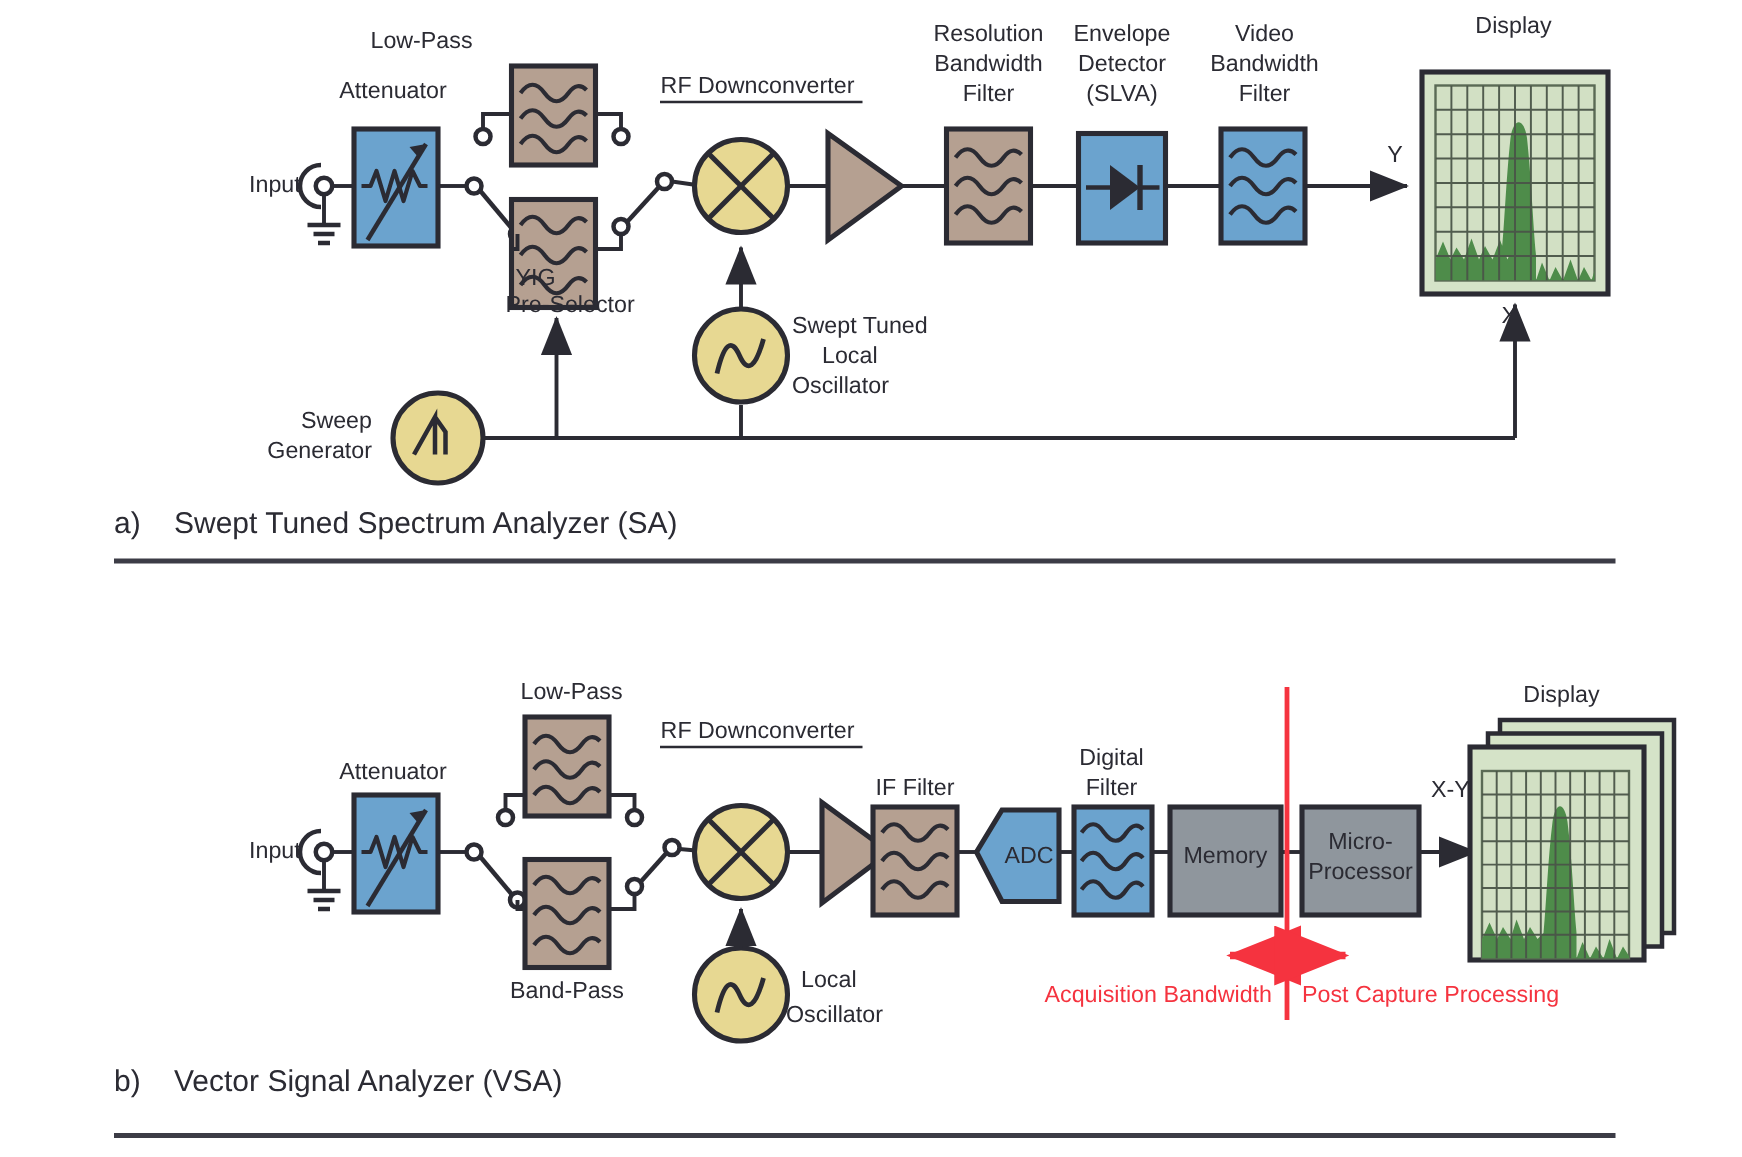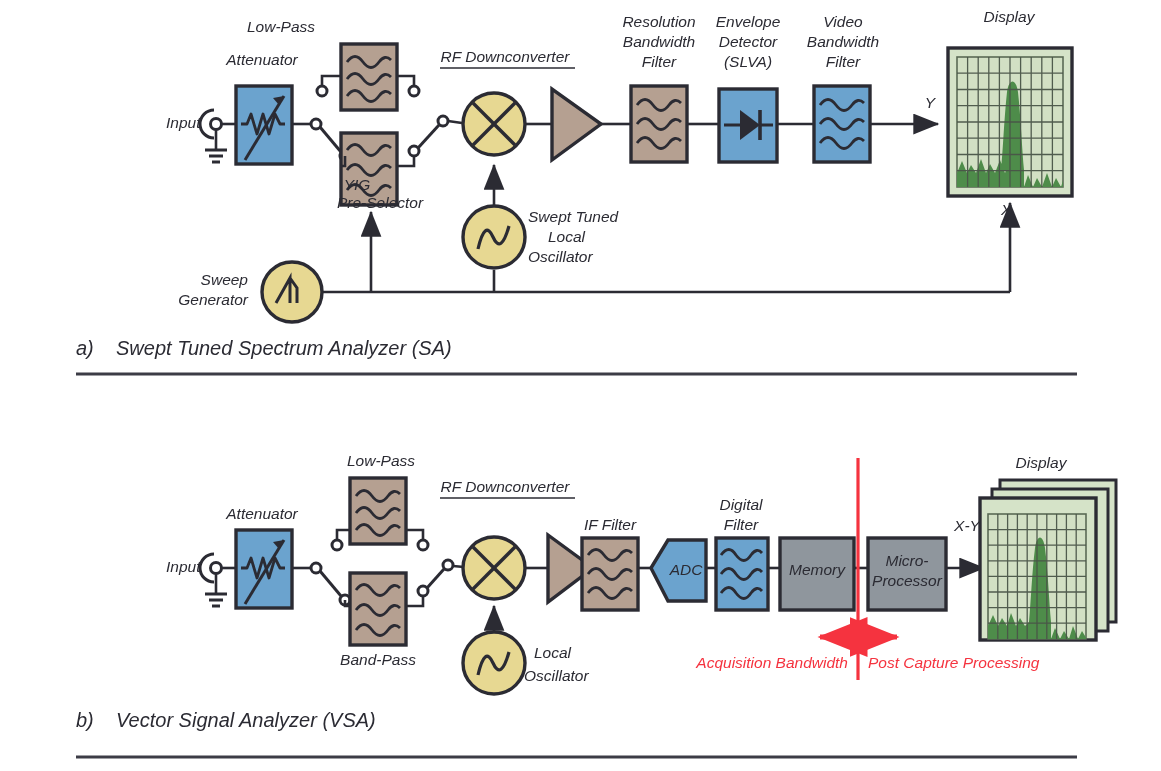"Low-Pass" #stage { font-style: italic -> none }
